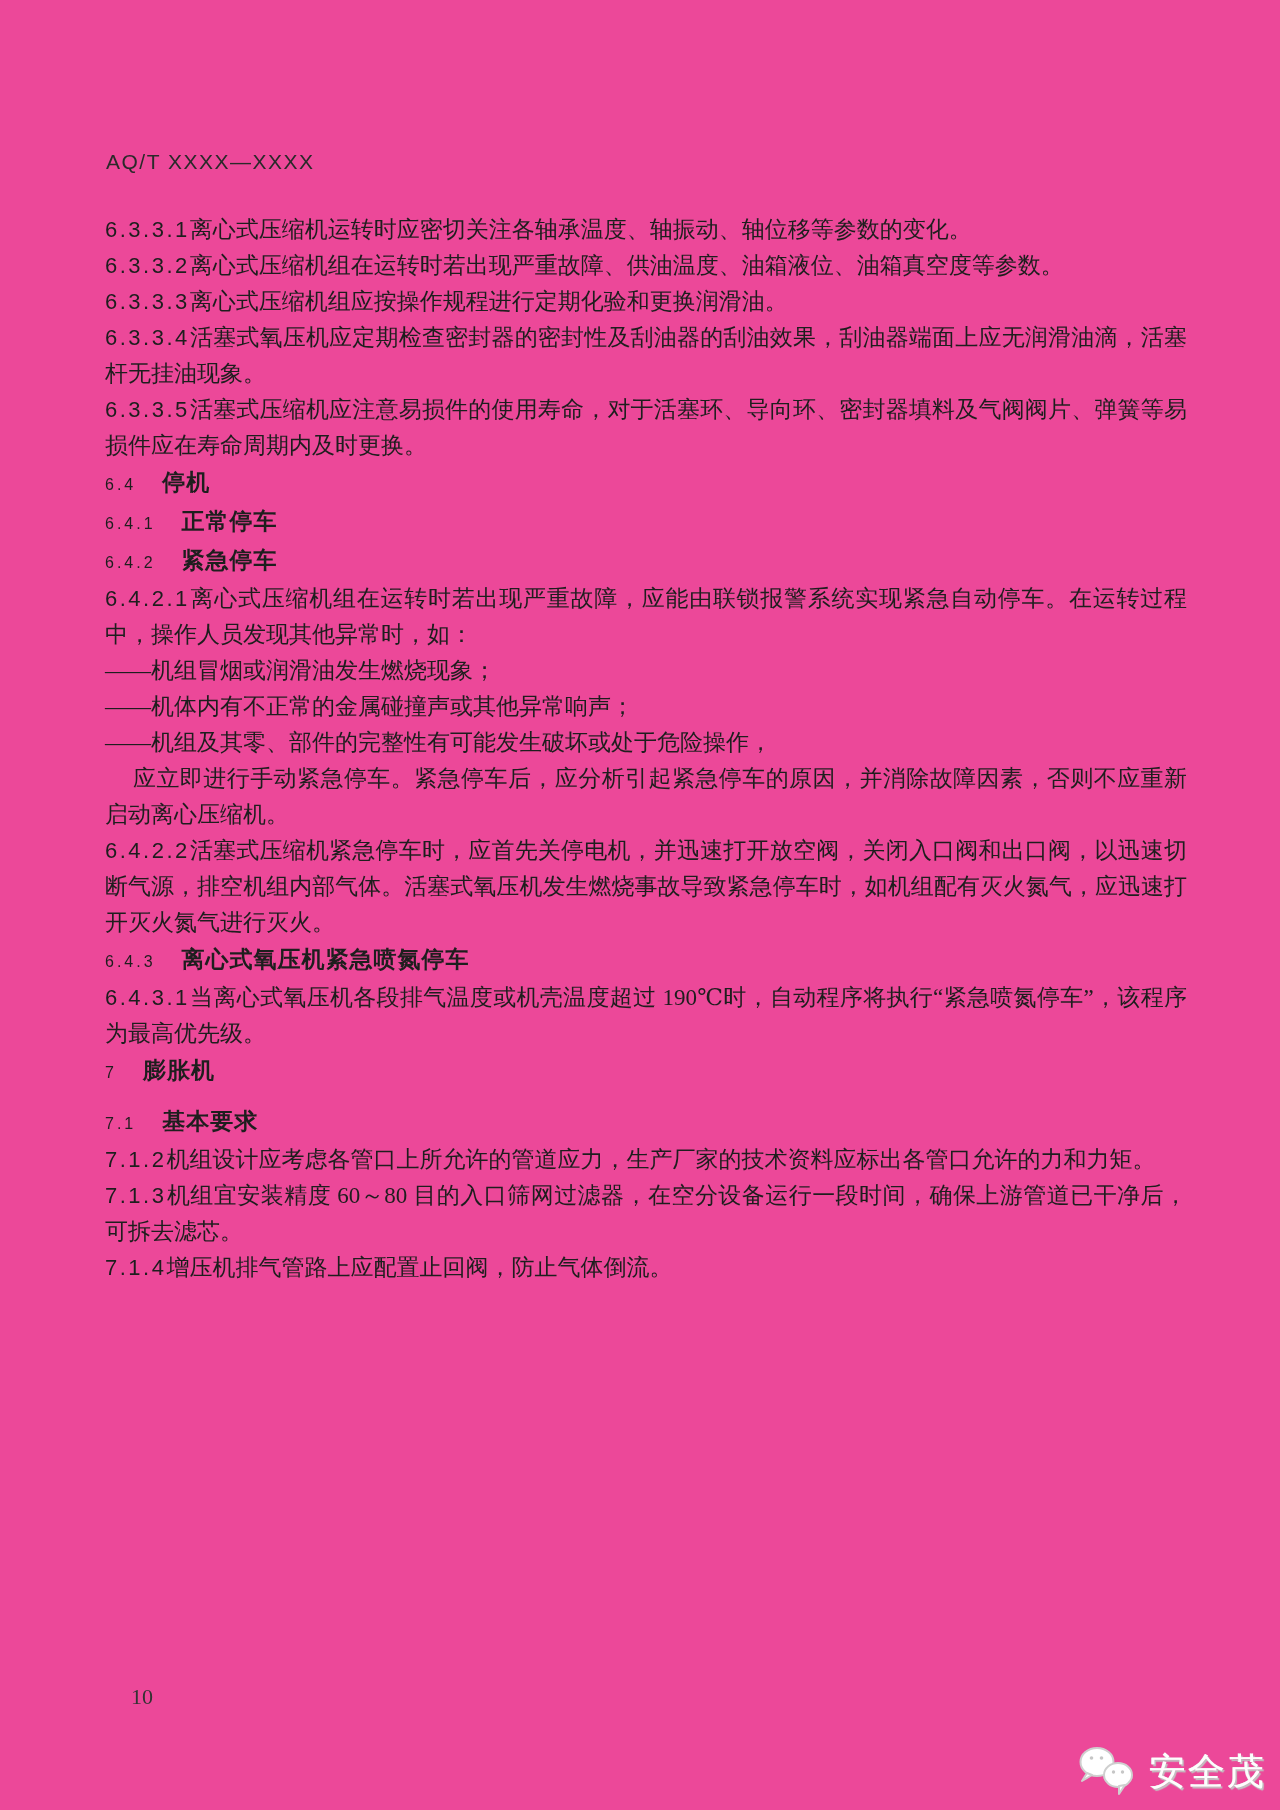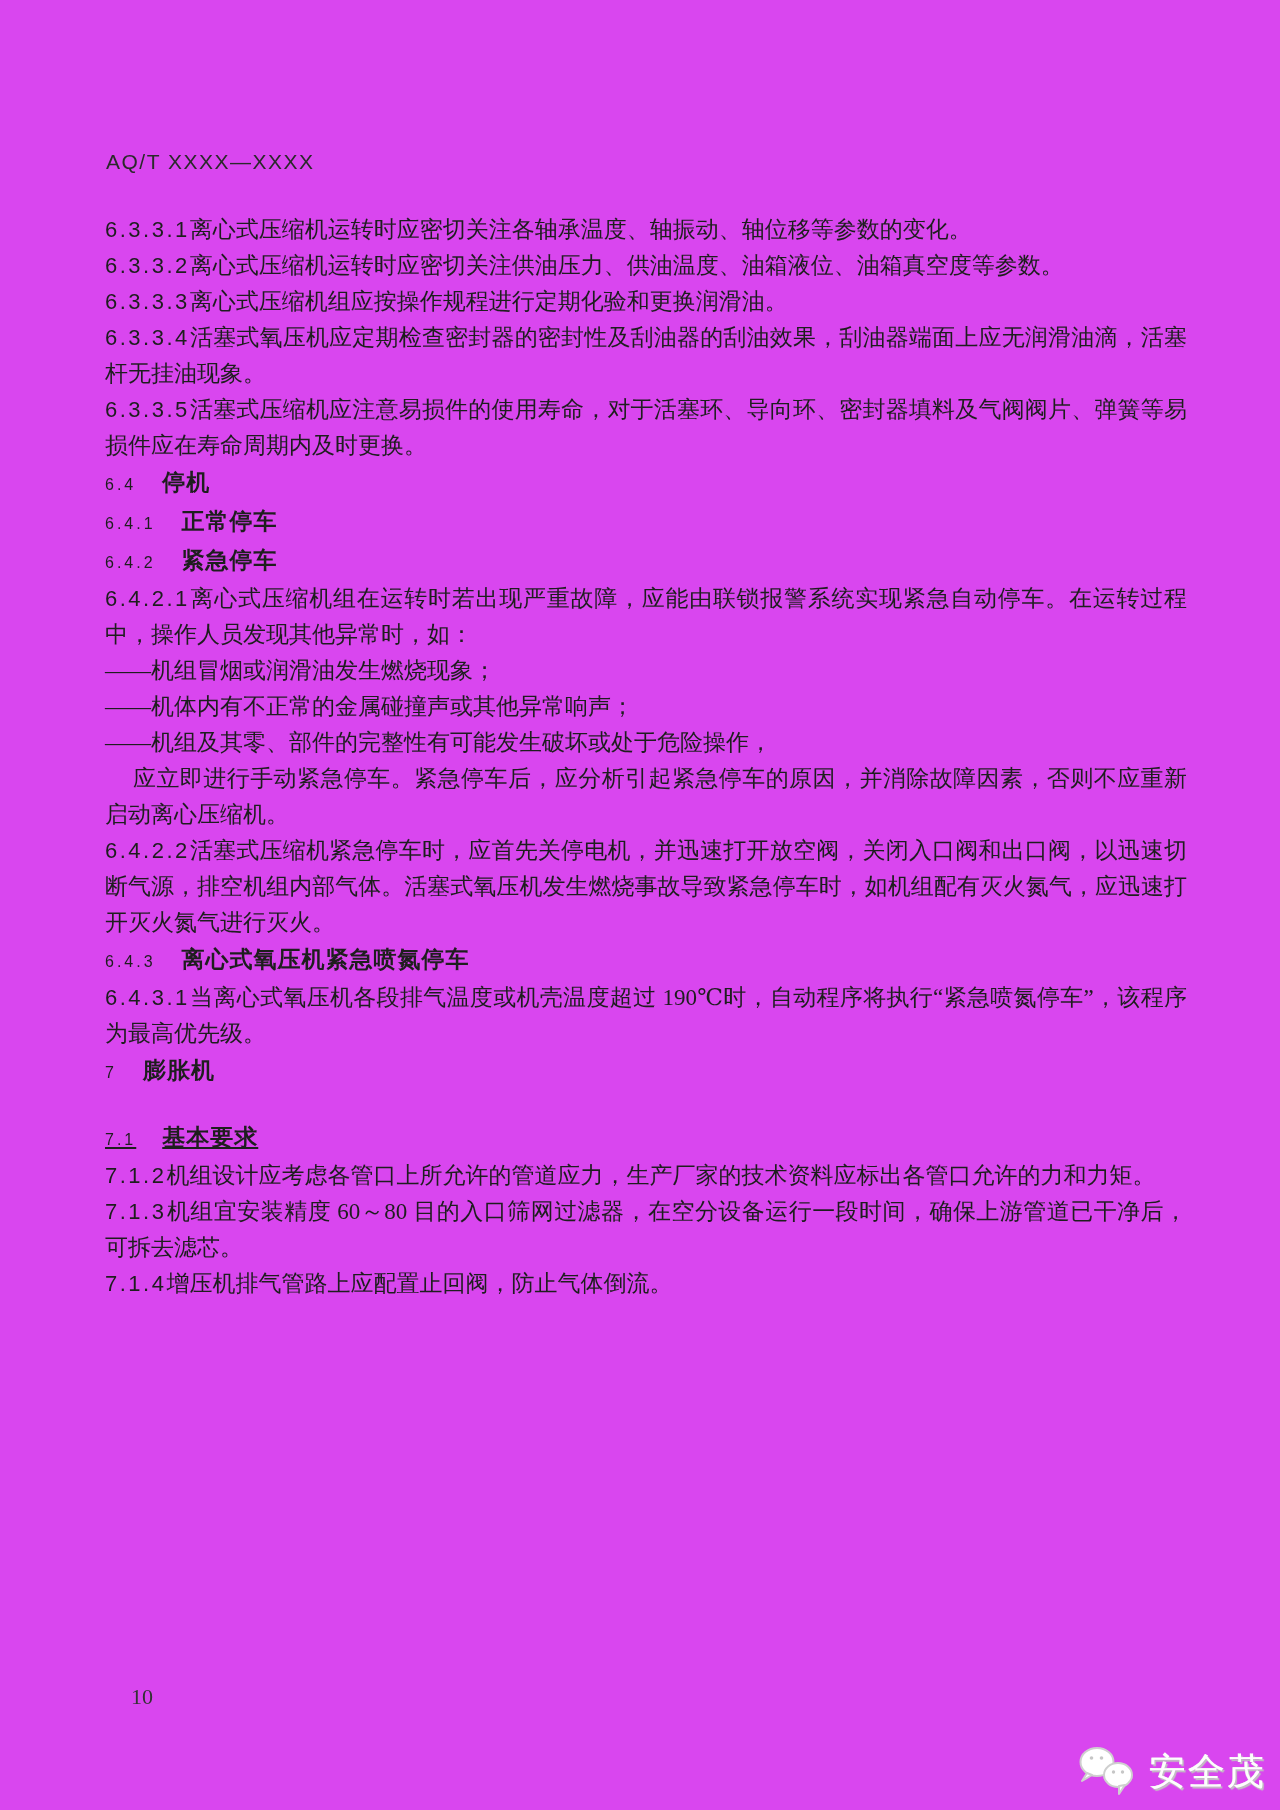"AQ/T XXXX—XXXX" .page { background: #d946ef -> #ec4899 }
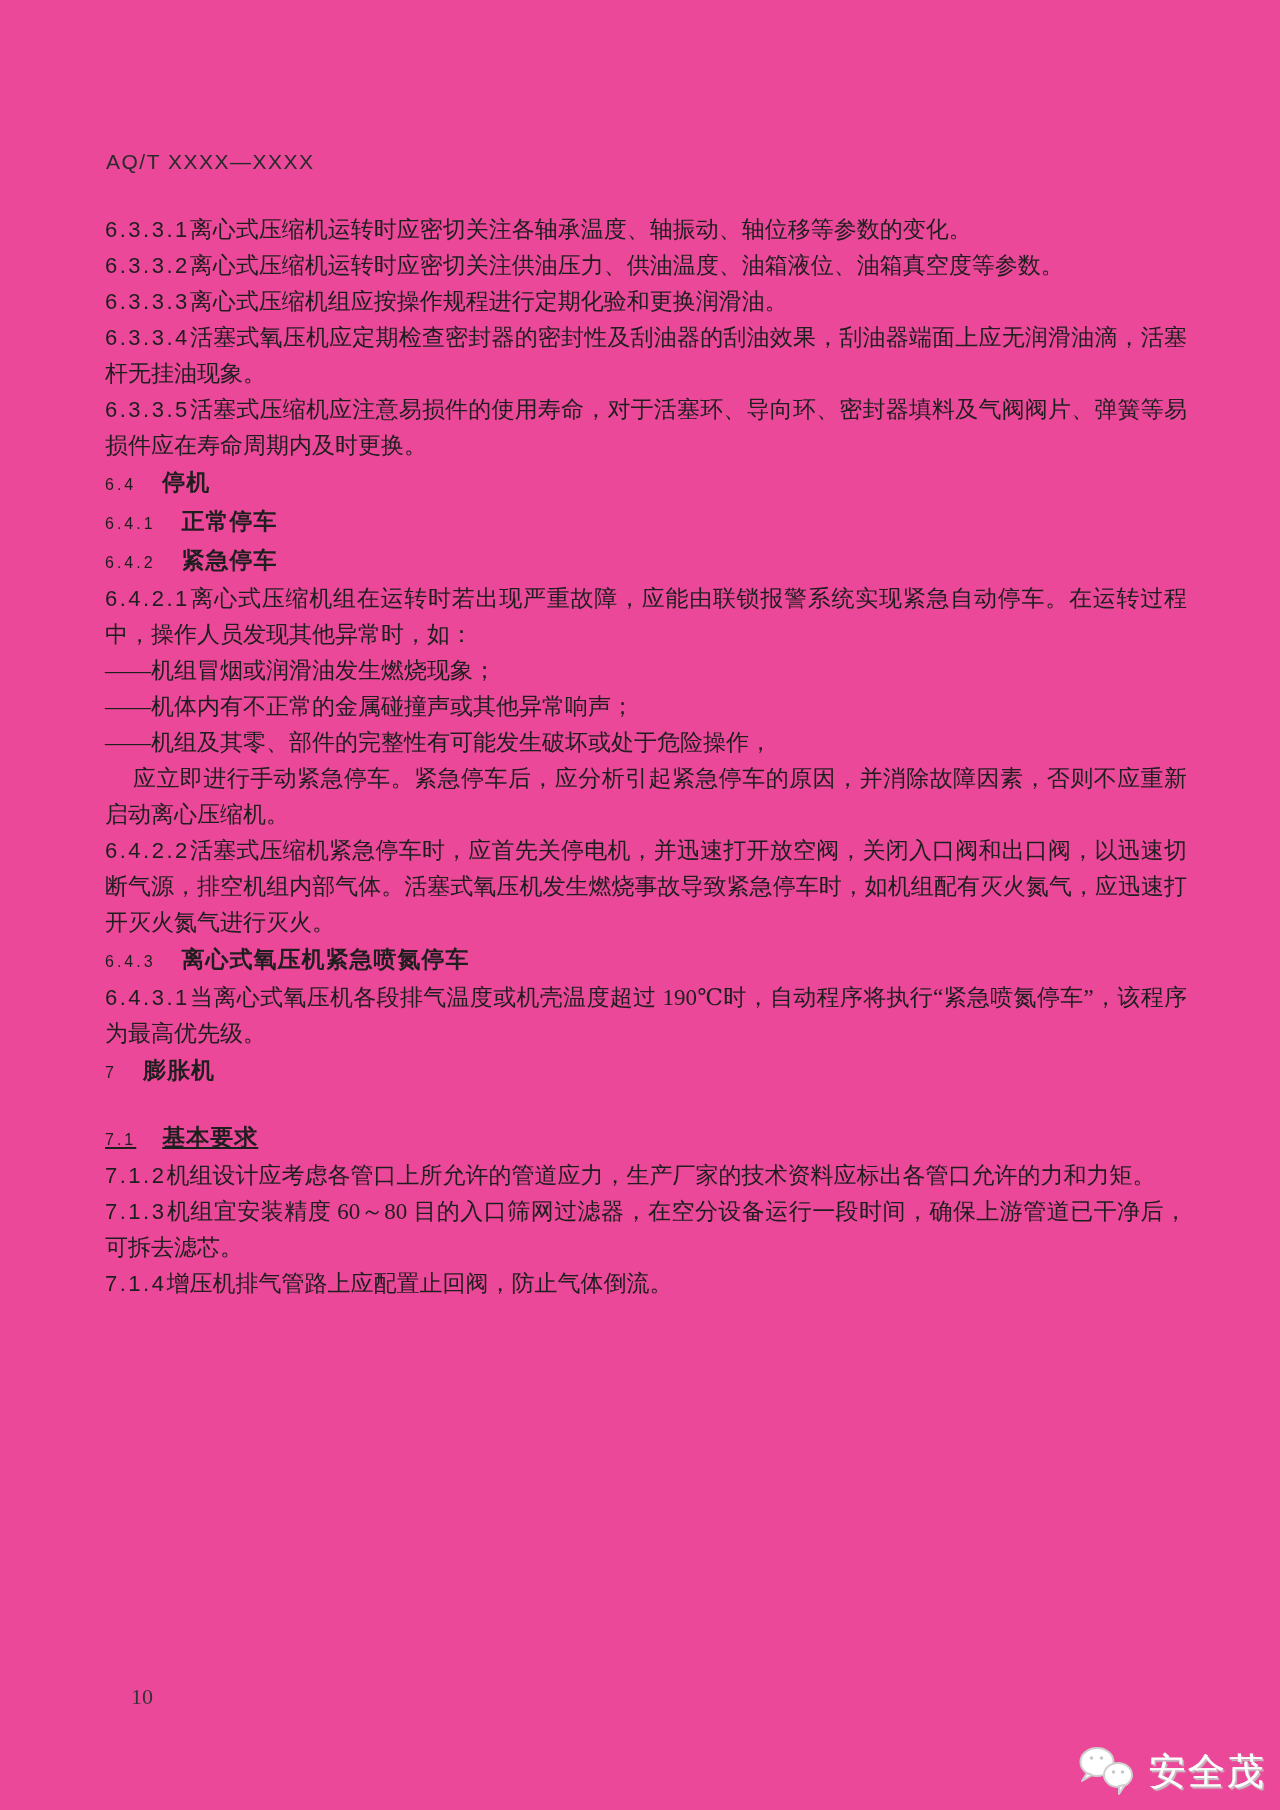"离心式压缩机运转时应密切关注供油压力、供油温度、油箱液位、油箱真空度等参数。" span { text: 运转时应密切关注供油压力 -> 组在运转时若出现严重故障 }
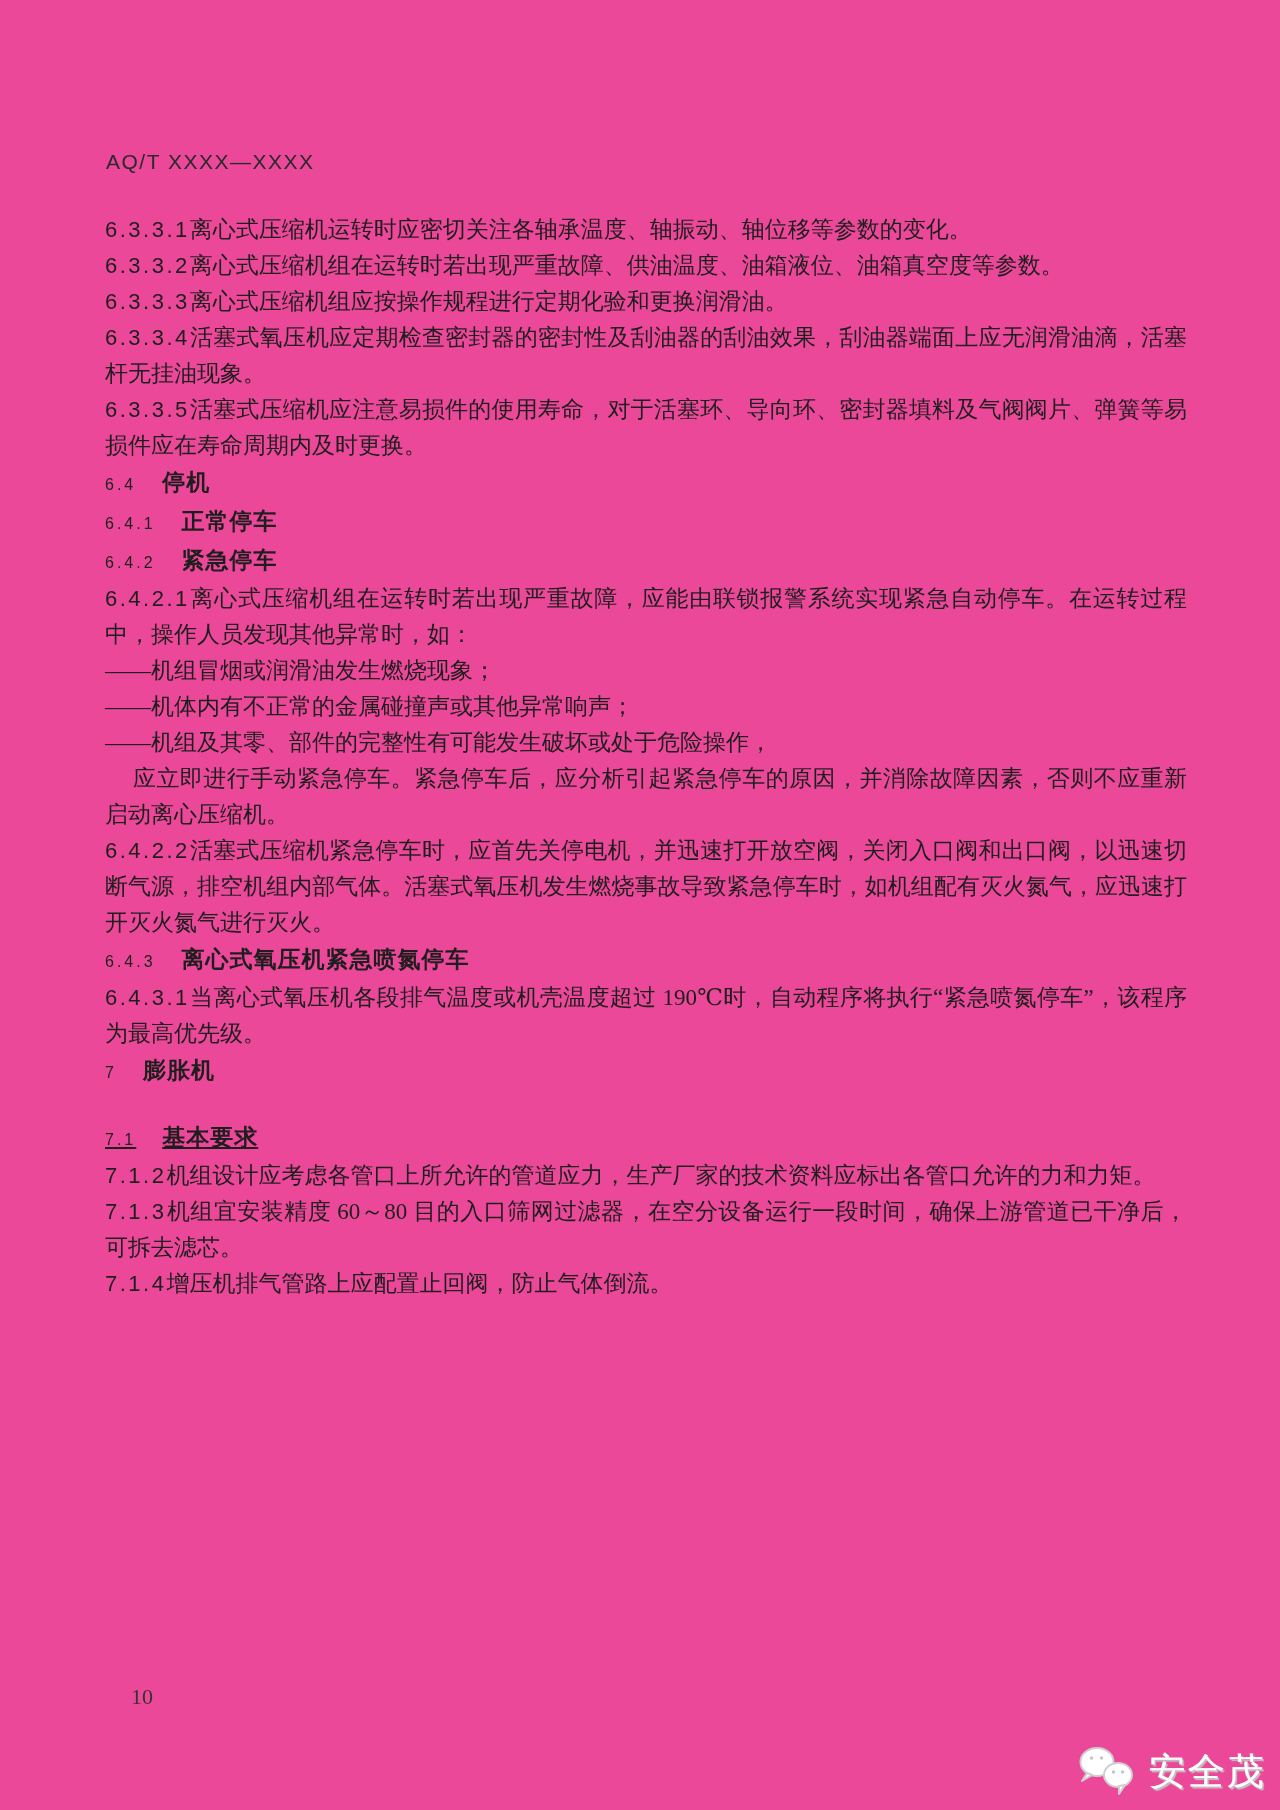"7.1 基本要求" h3.heading { margin-top: 28px -> 12px; text-decoration: underline -> none }
